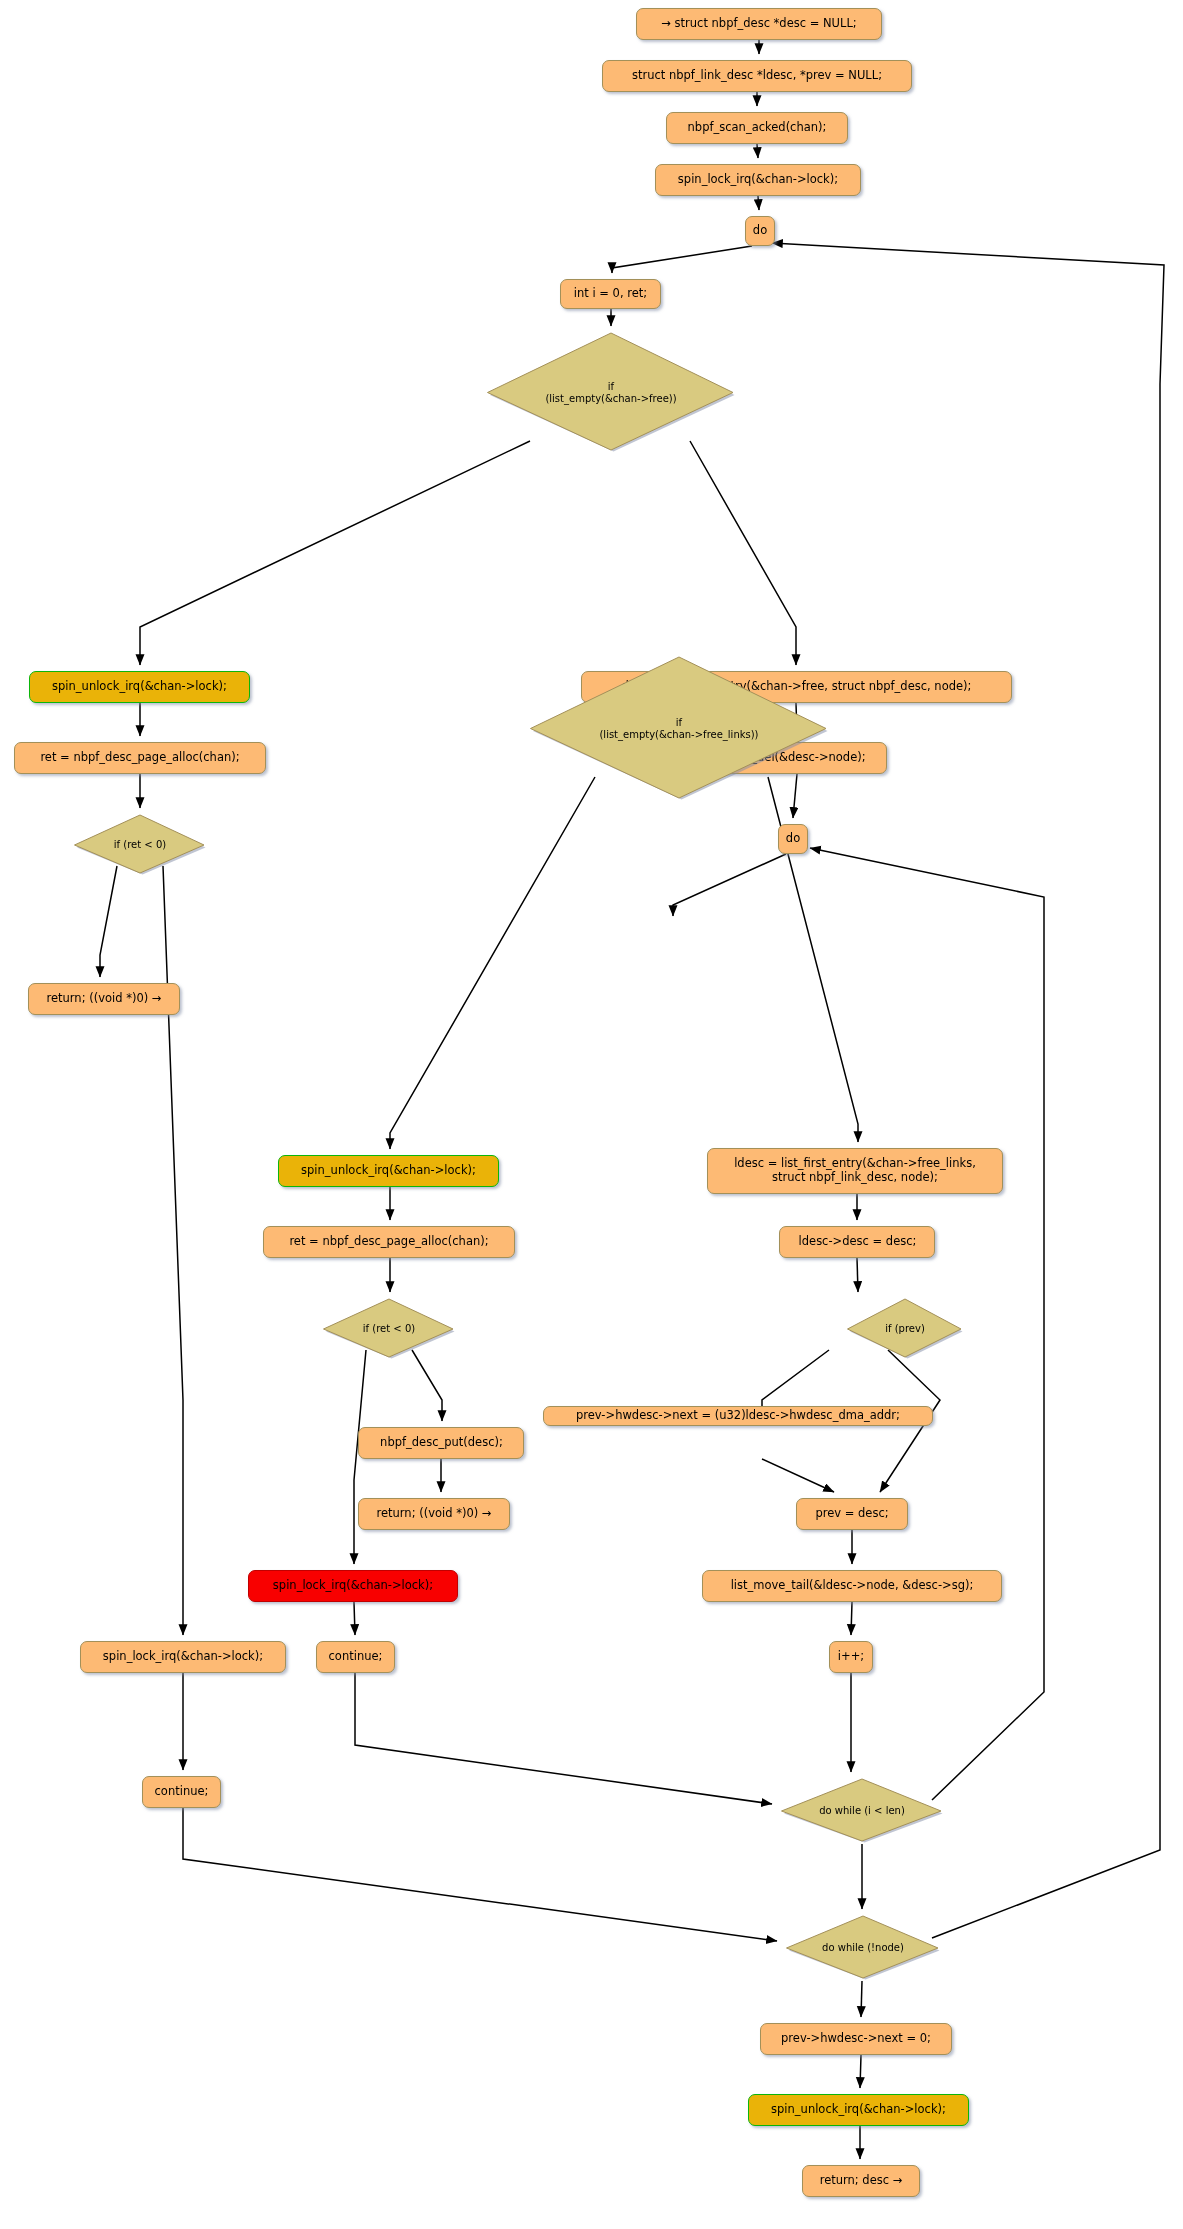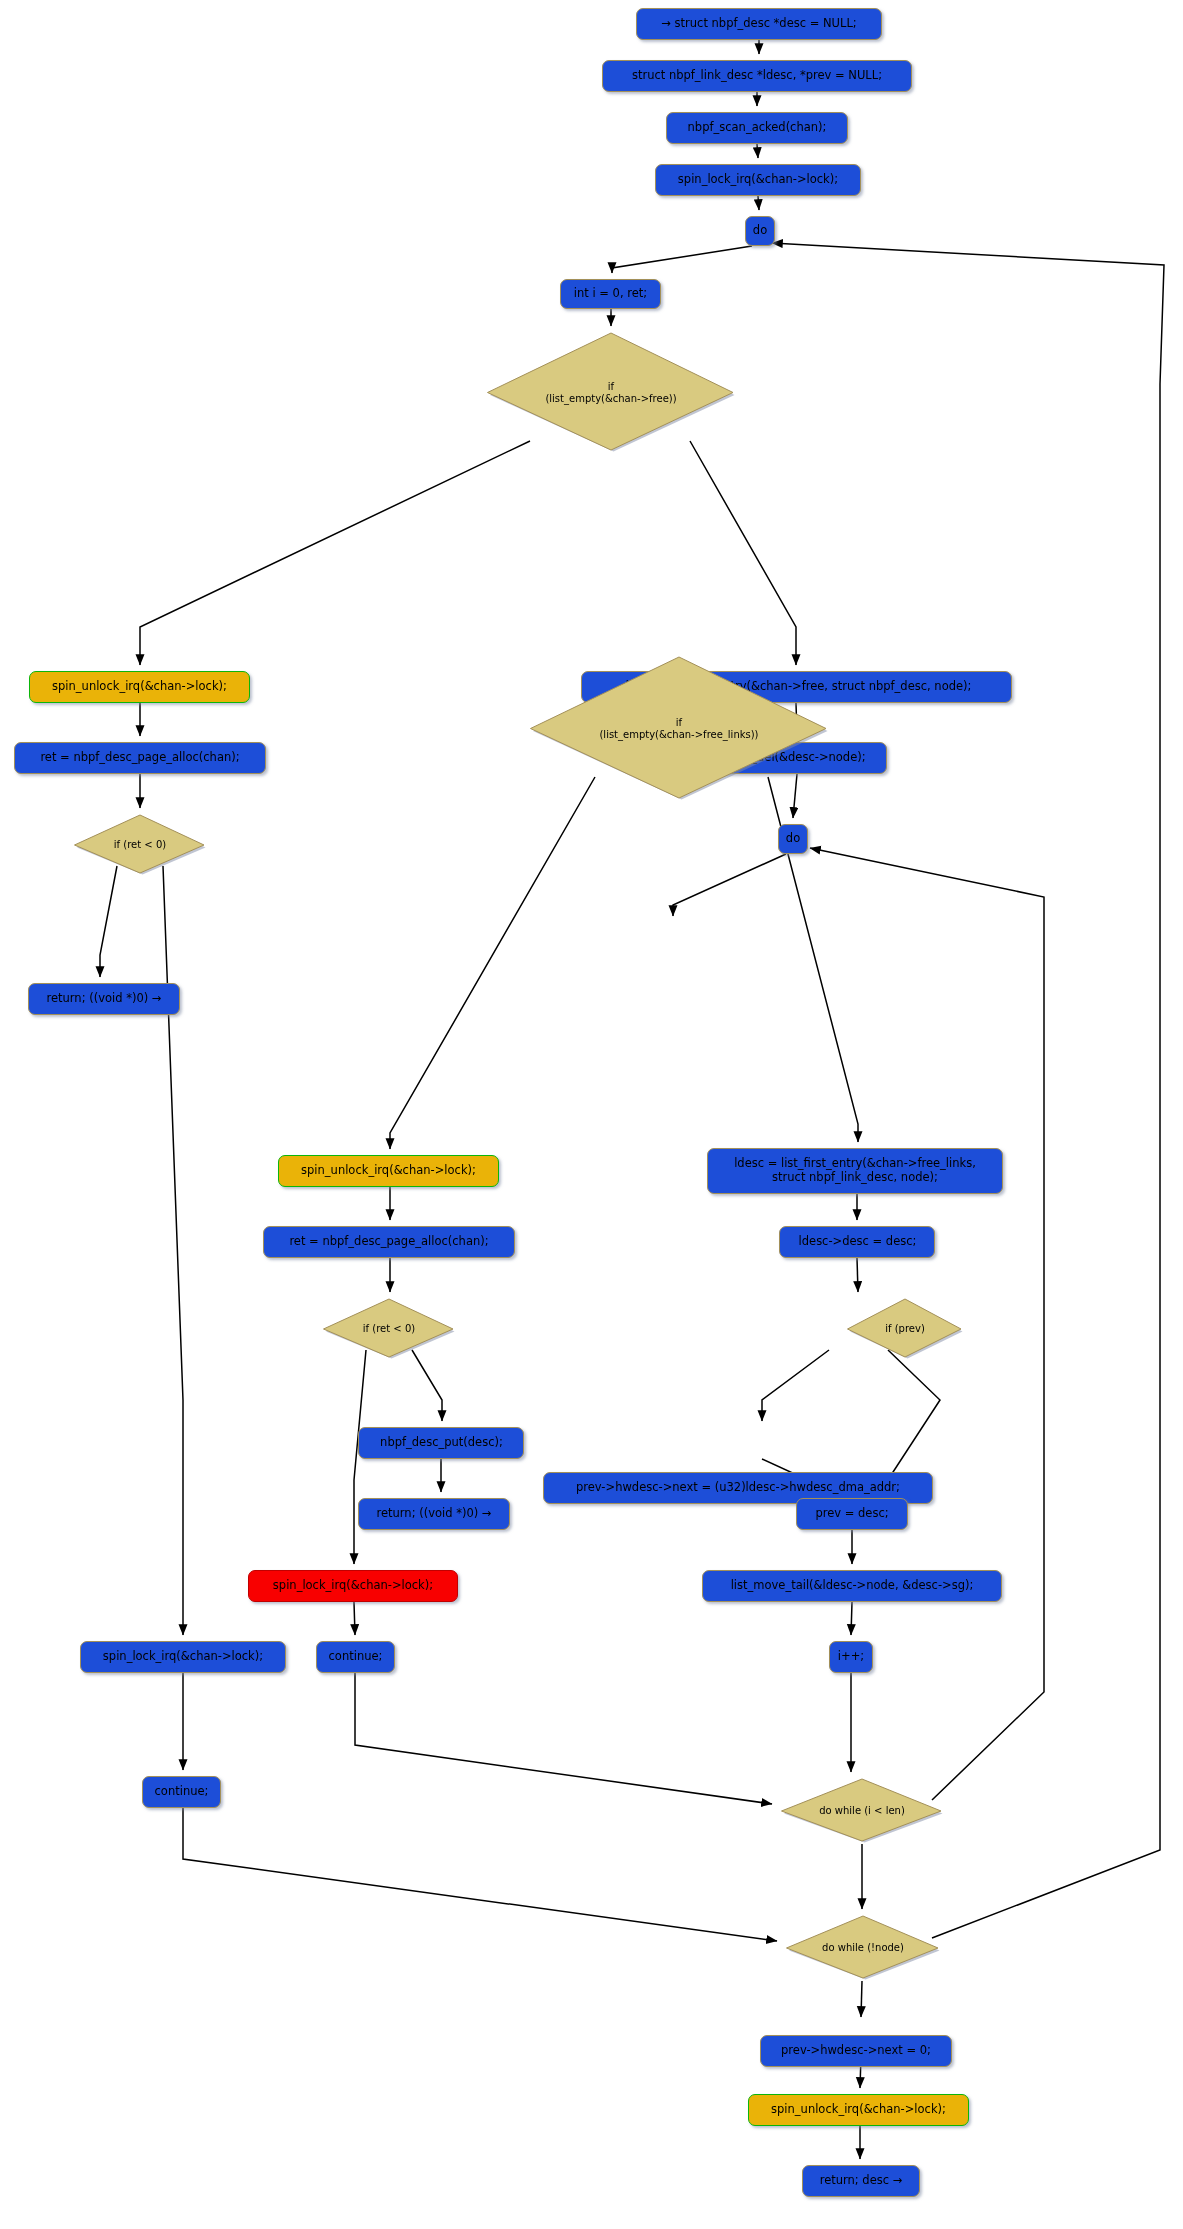"→ struct nbpf_desc *desc =" .node { background: #1d4ed8 -> #fdba74 }
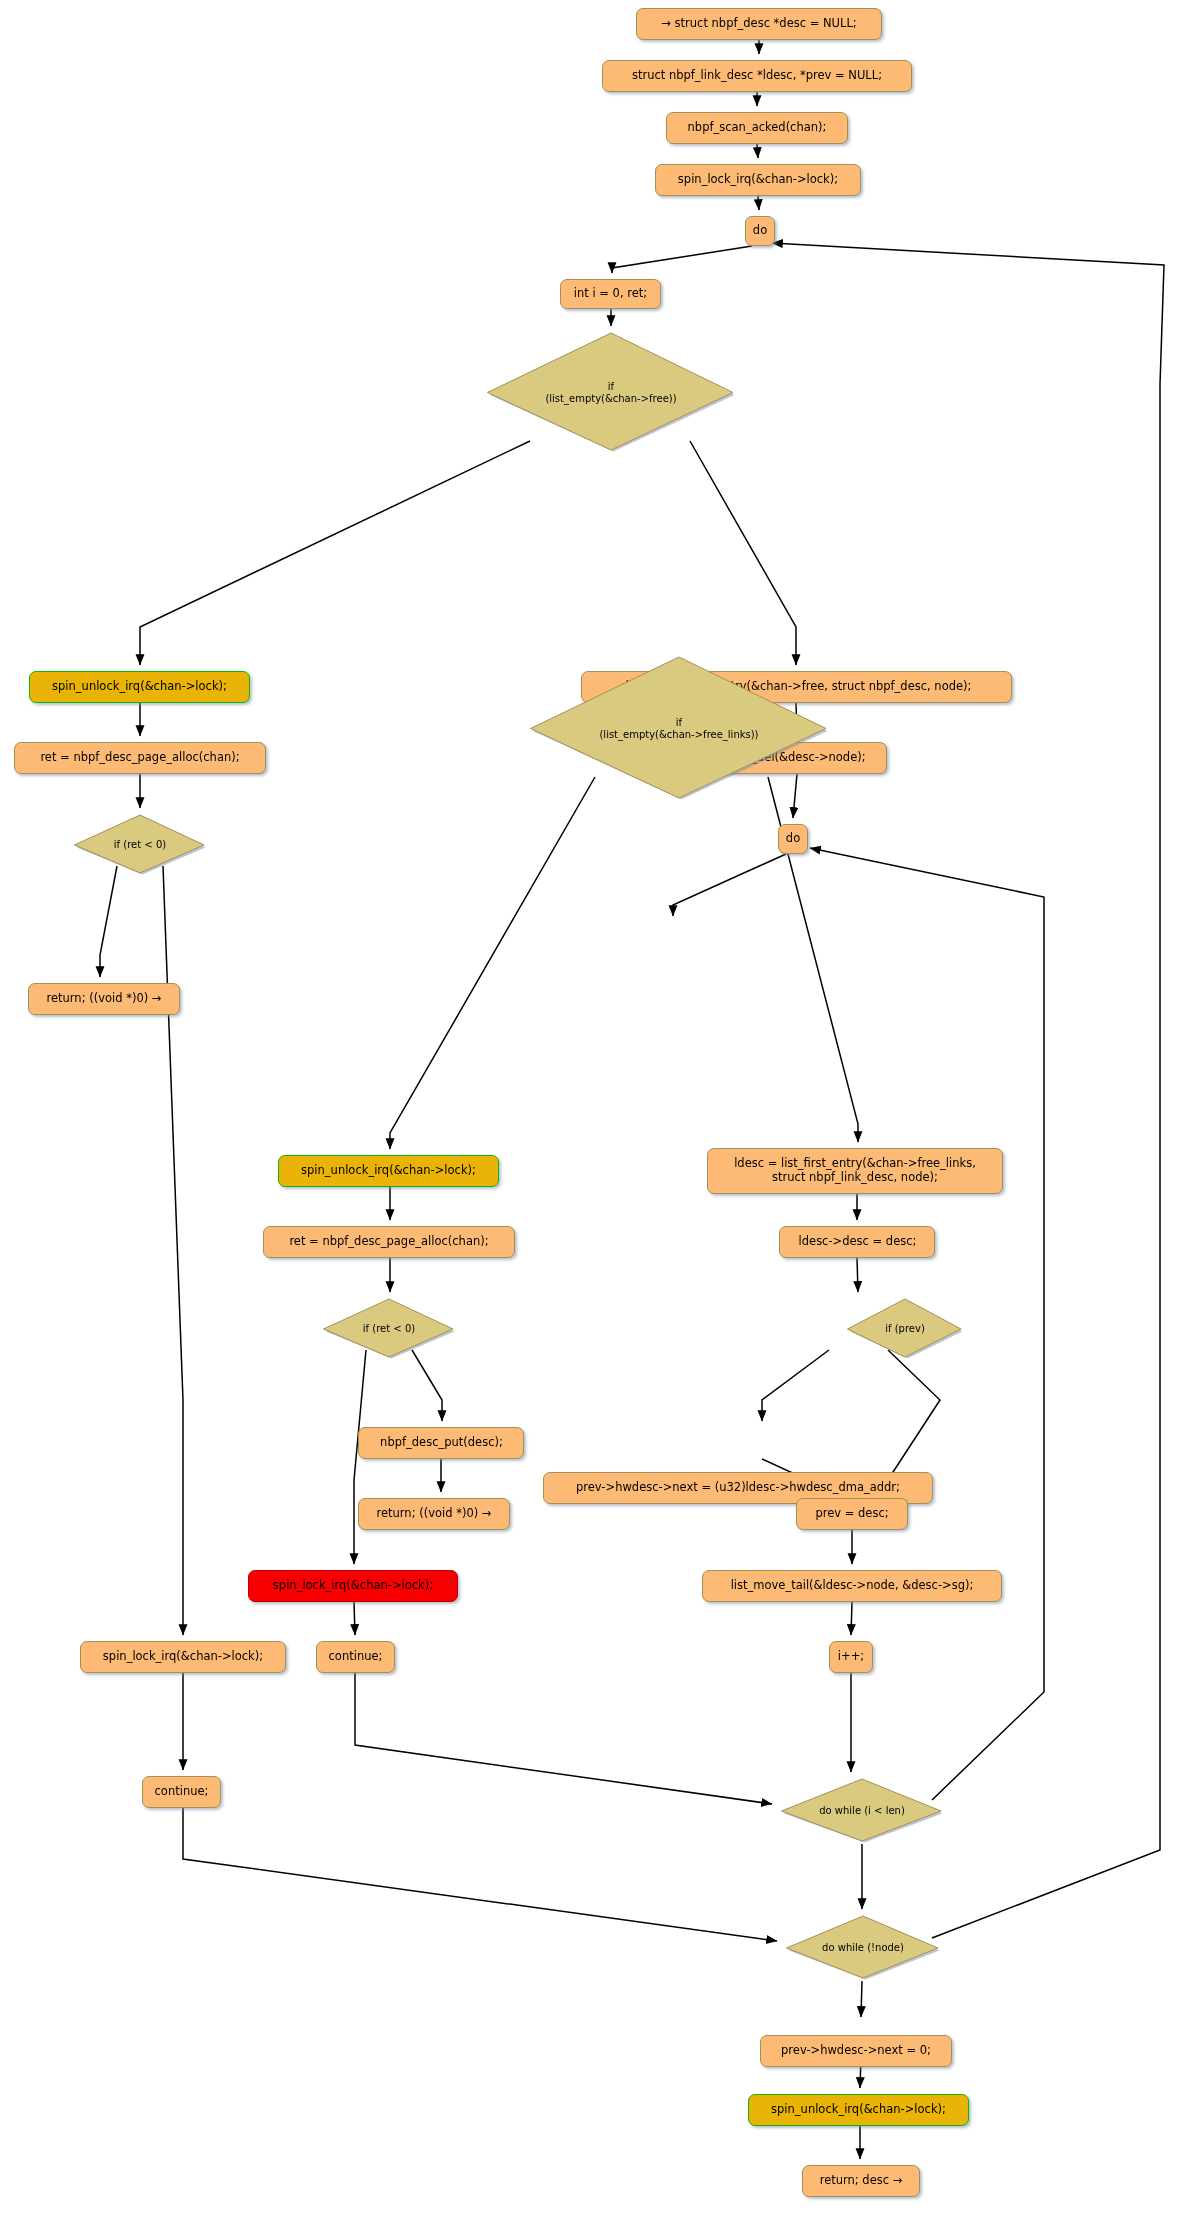"prev->hwdesc->next =" div.node { height: 32px -> 20px; top: 1472px -> 1406px }
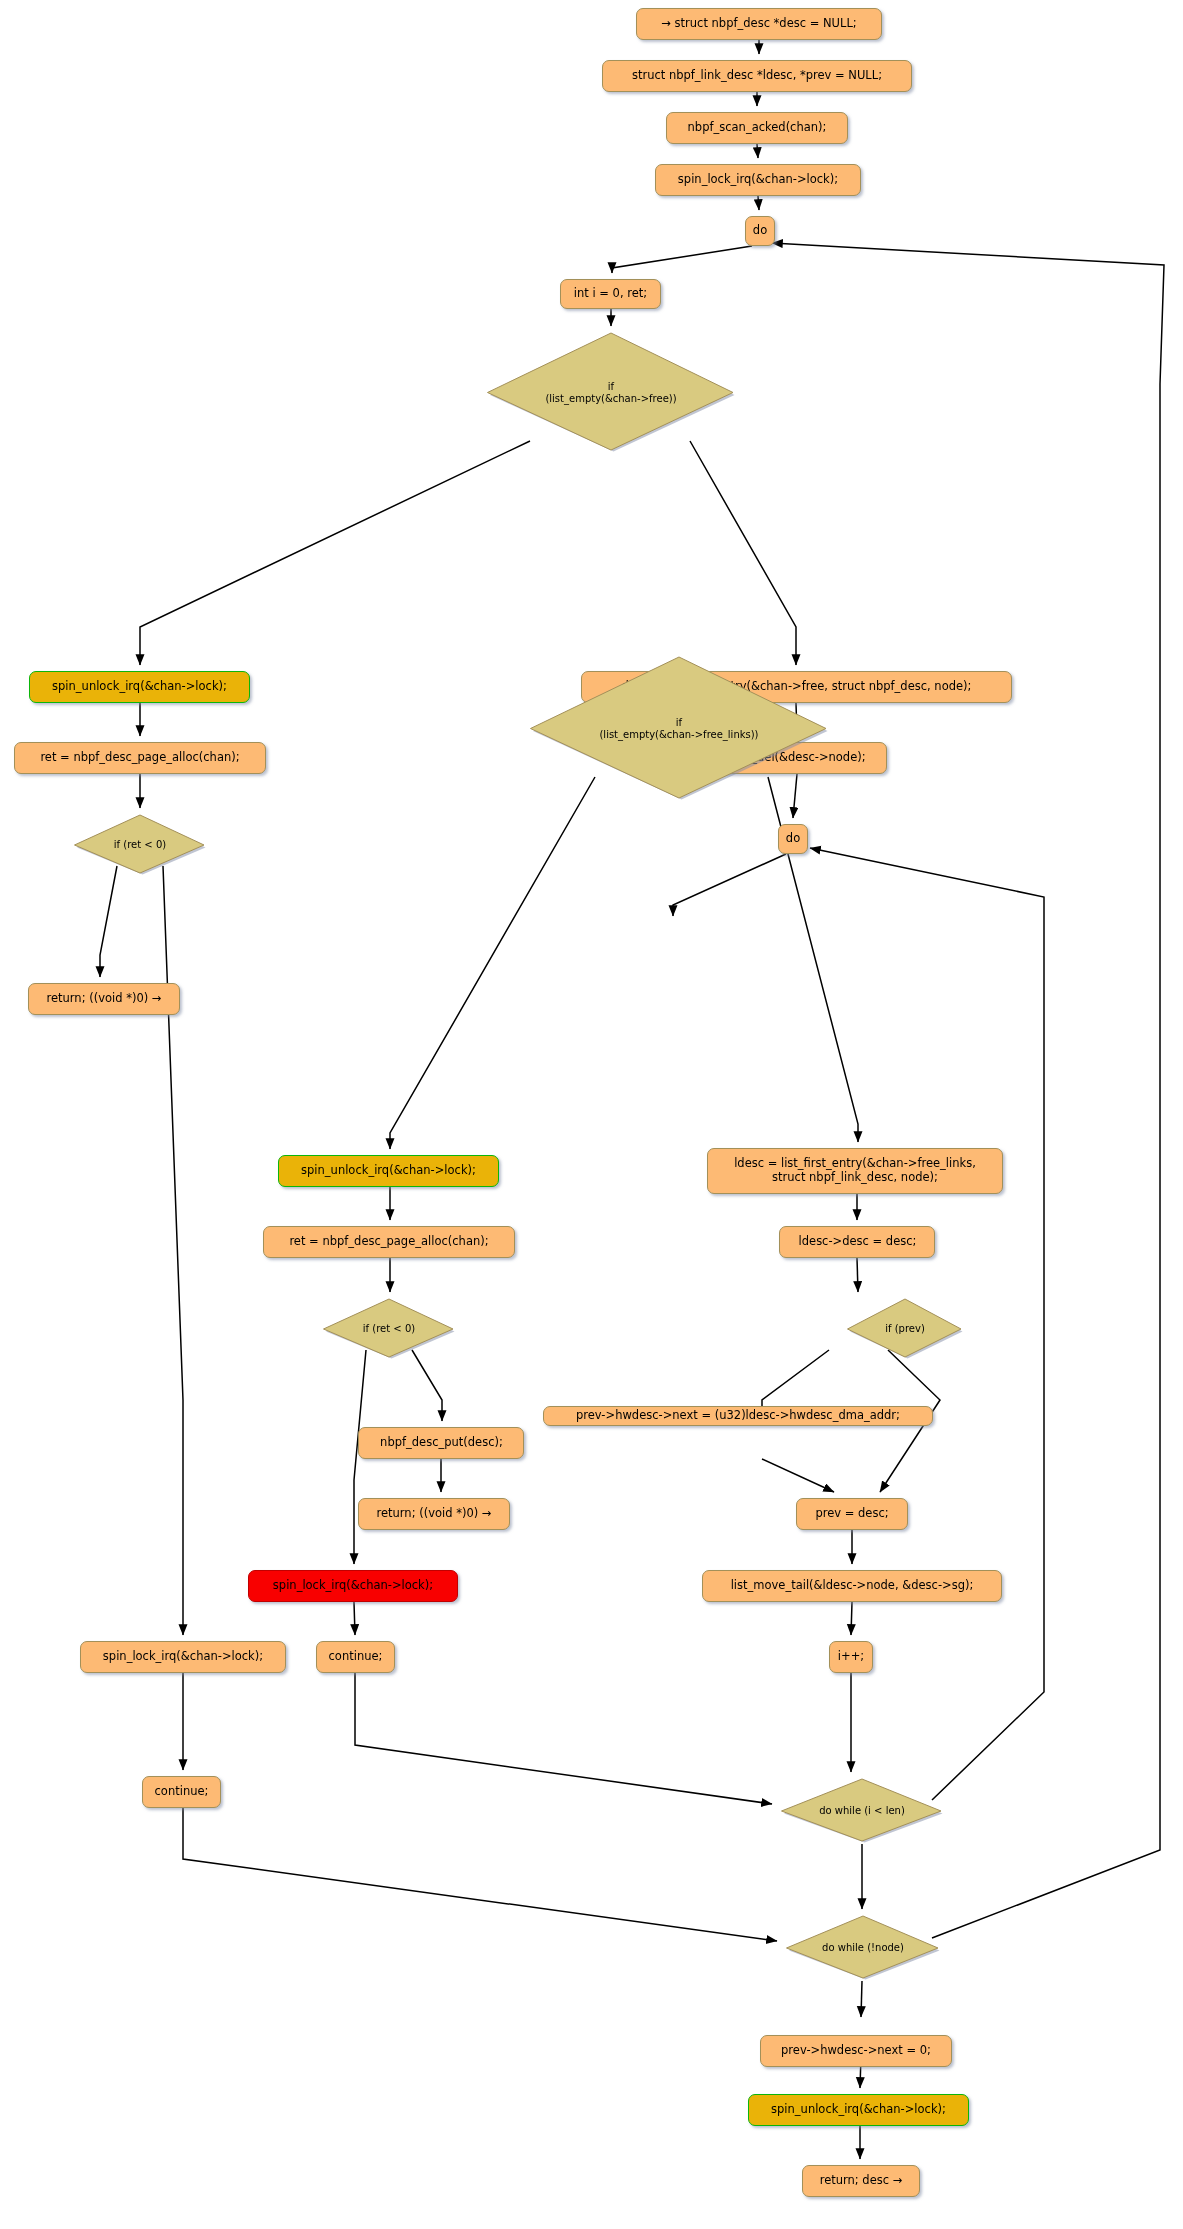"prev->hwdesc->next = 0;" div.node { margin-top: 12px -> none }
